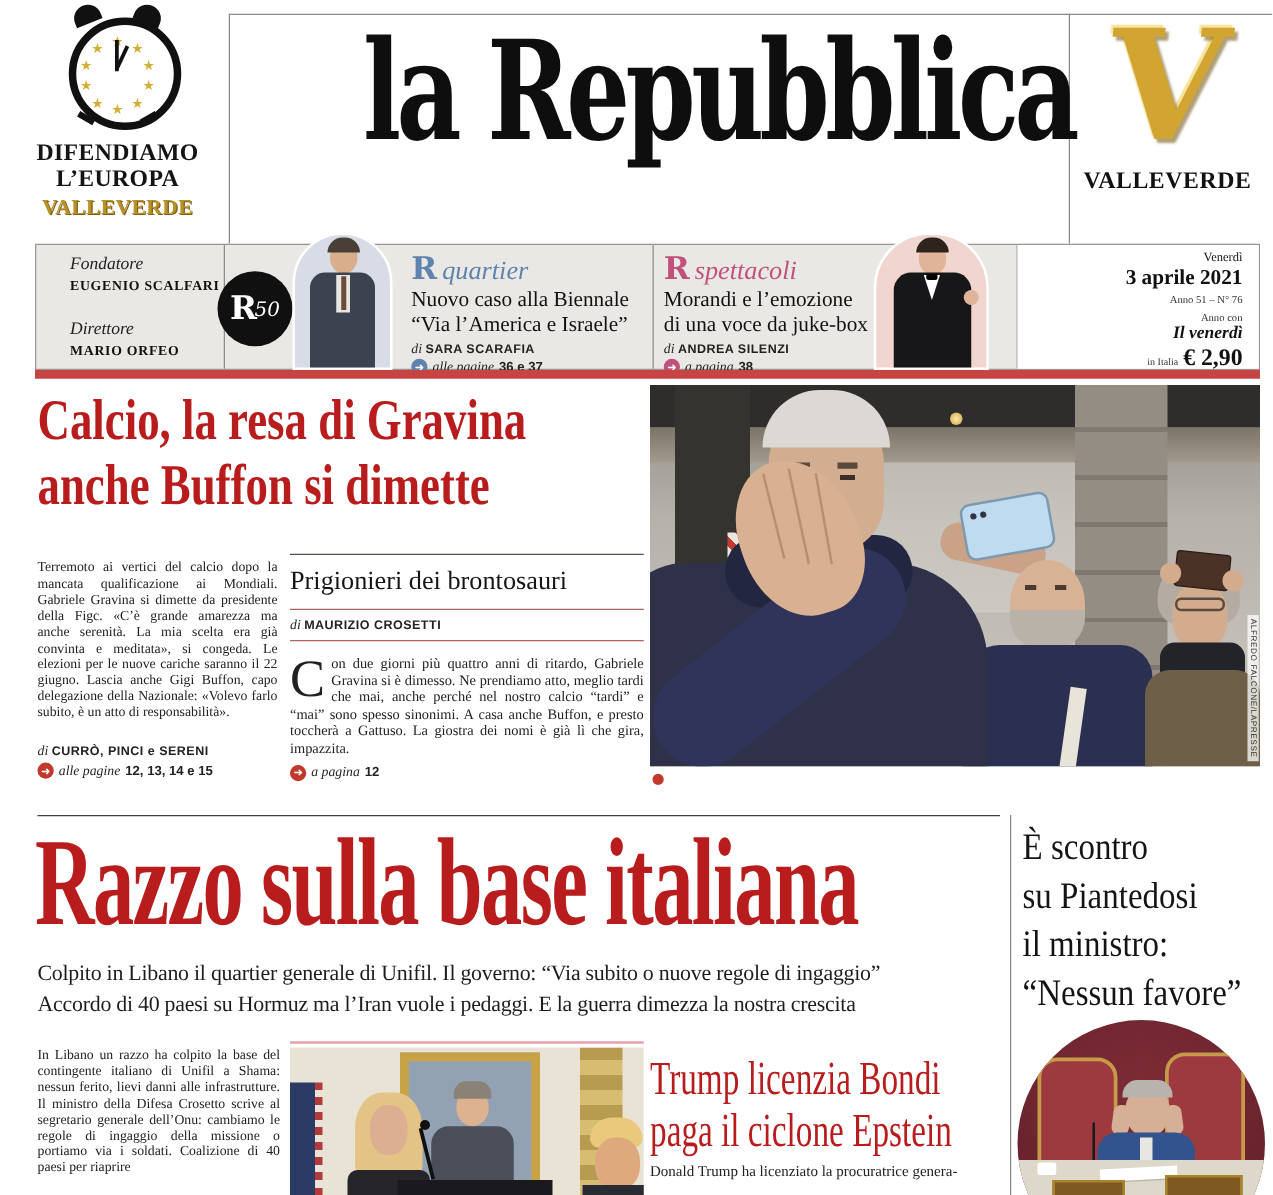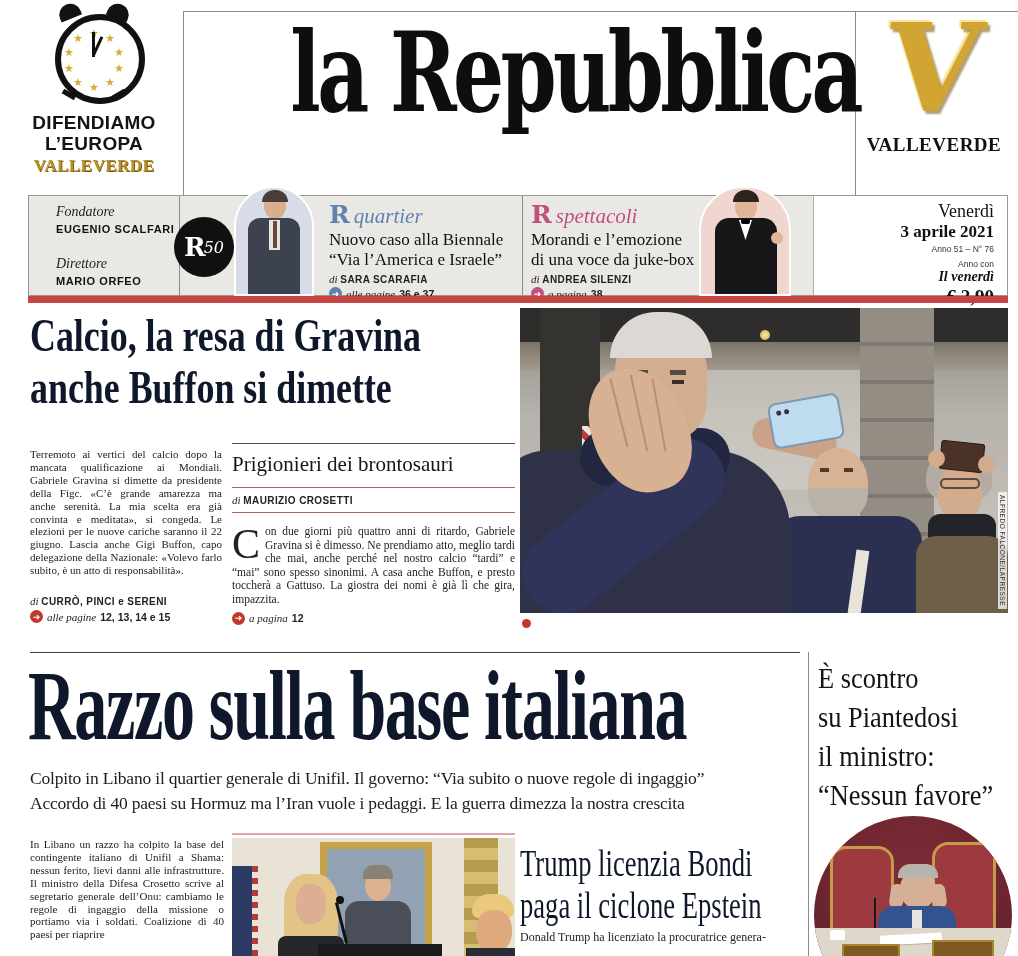"DIFENDIAMO" .sans { font-family: Liberation Sans, sans-serif -> Liberation Serif, serif }
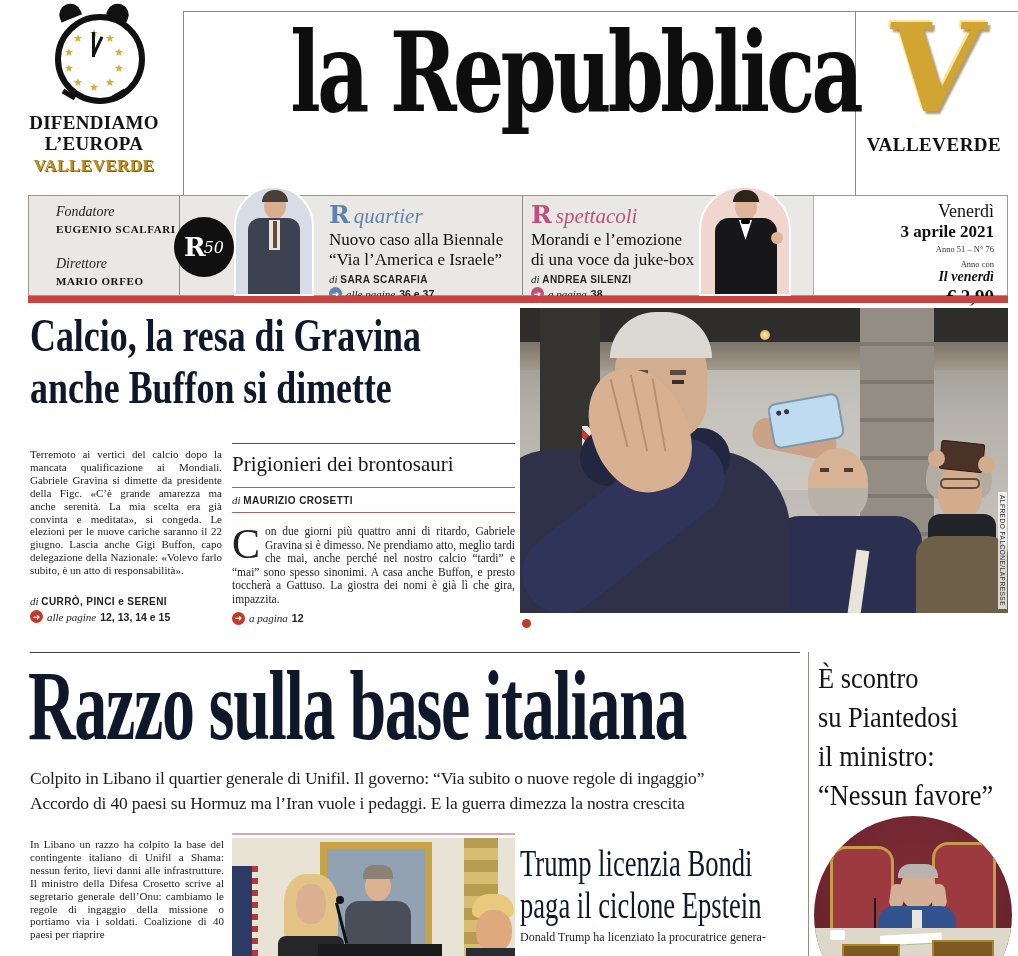"Venerdì" div { font-size: 18px -> 10px }
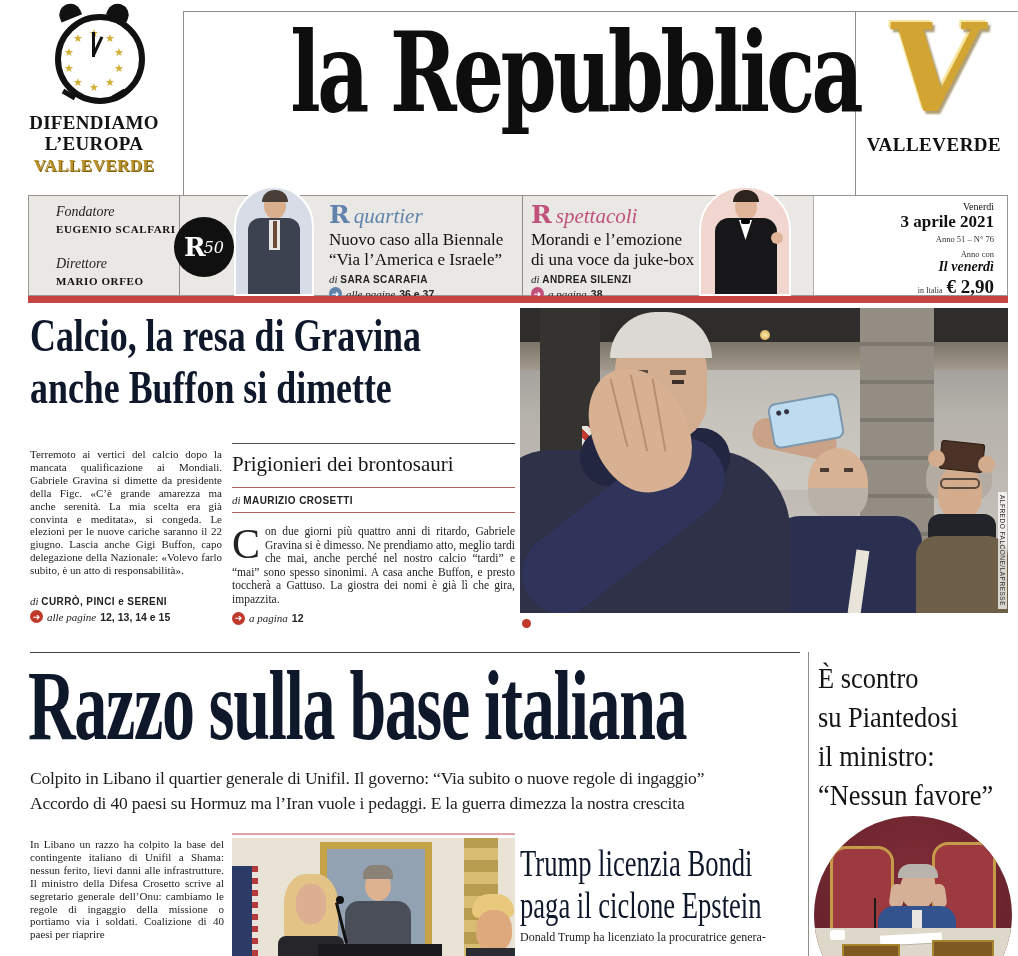"Calcio, la resa di Gravina" .headline { color: #0f172a -> #b91c1c }
